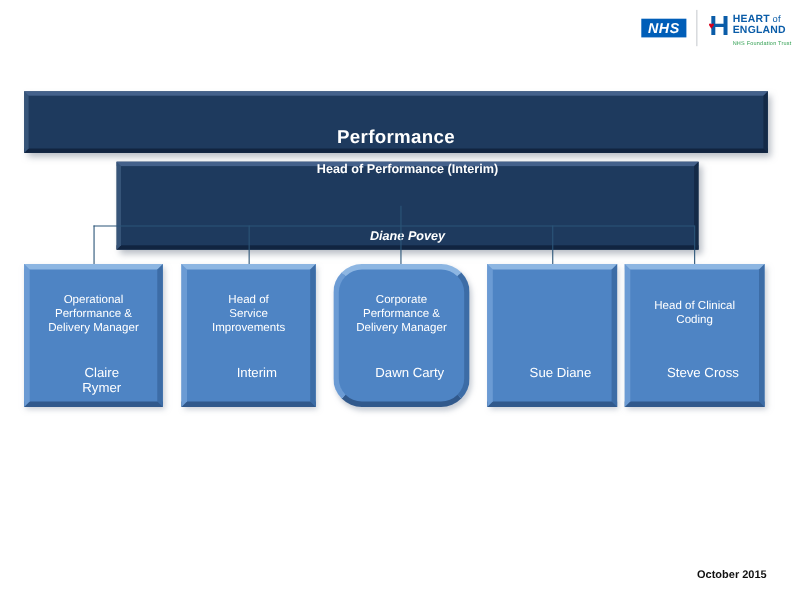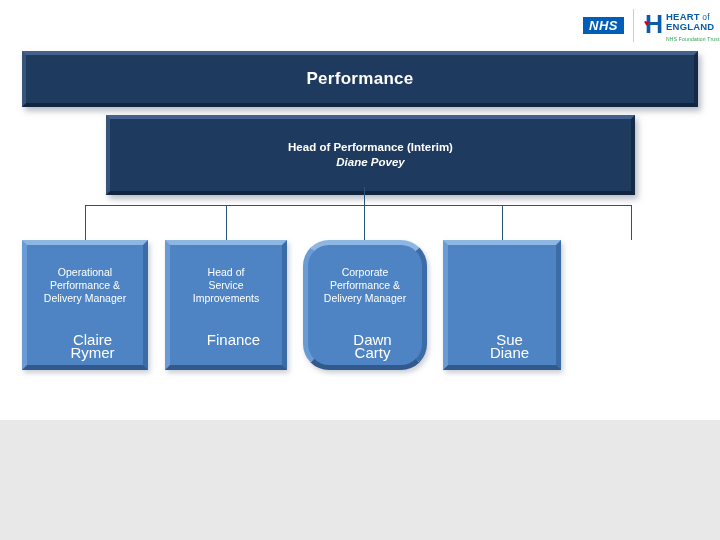"NHS" .slide { height: 420px -> 540px }
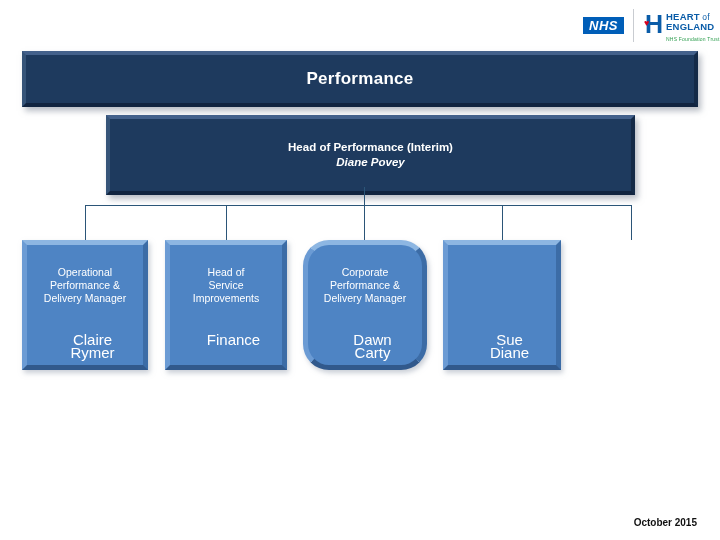"Performance" .navy-bevel { justify-content: center -> flex-end; margin-top: none -> 32px }
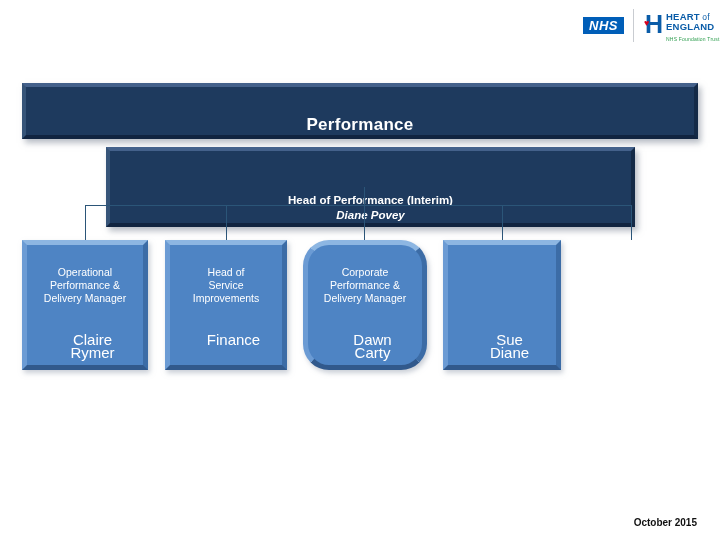"Head of Performance (Interim)" .root-box { gap: none -> 46px }
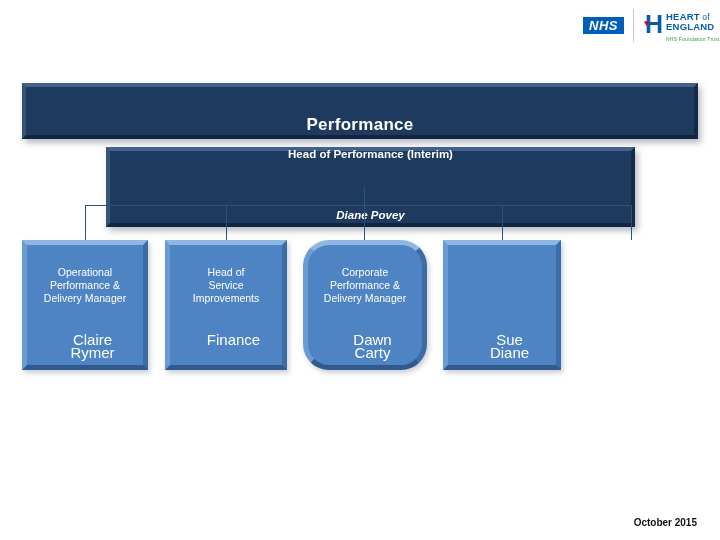"Head of Clinical" div.org-box { html: none -> <div> <div>Head of Clinical Coding</div> <div>Steve Cross</div> </div> }
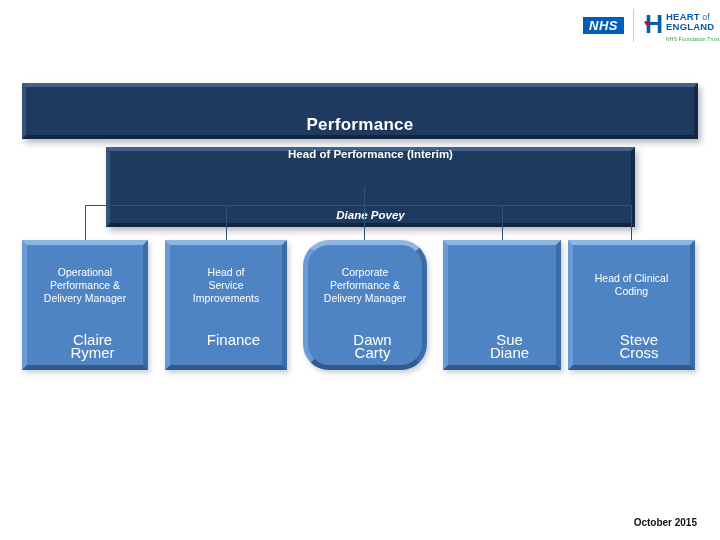"Claire Rymer" .org-name { font-size: 15px -> 12px }
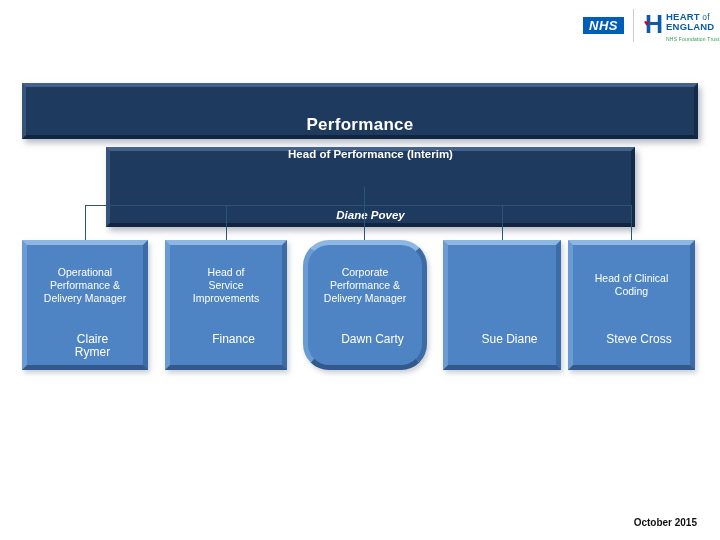"Finance" div.org-name { text: Finance -> Interim }
